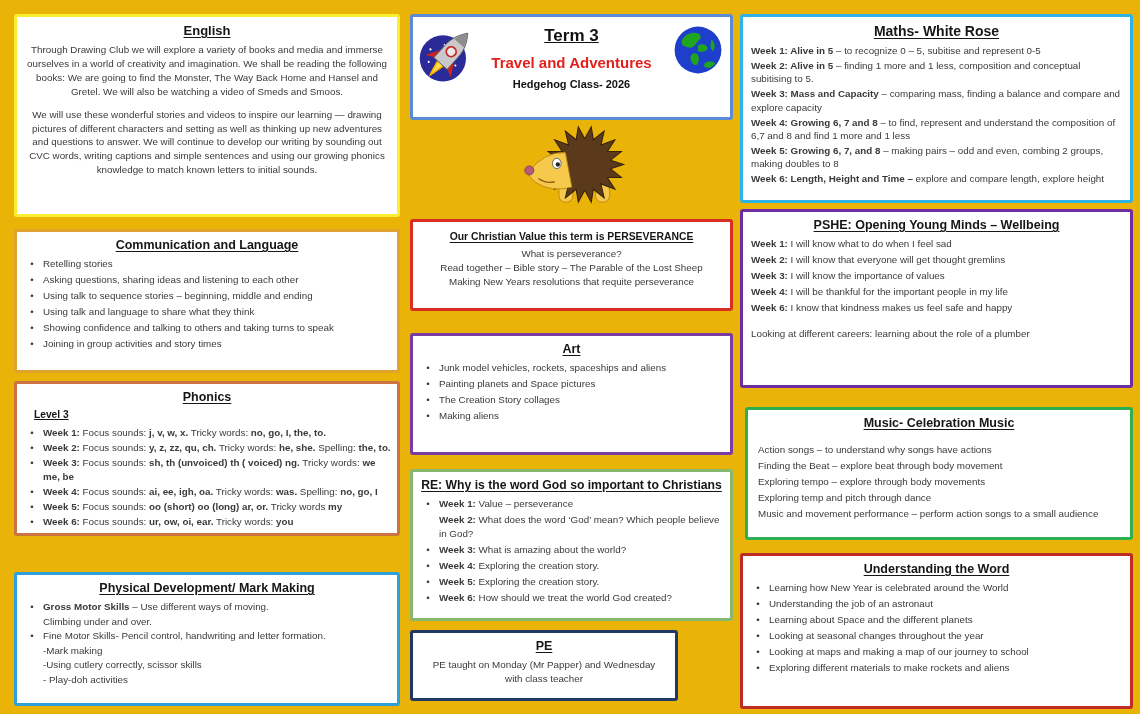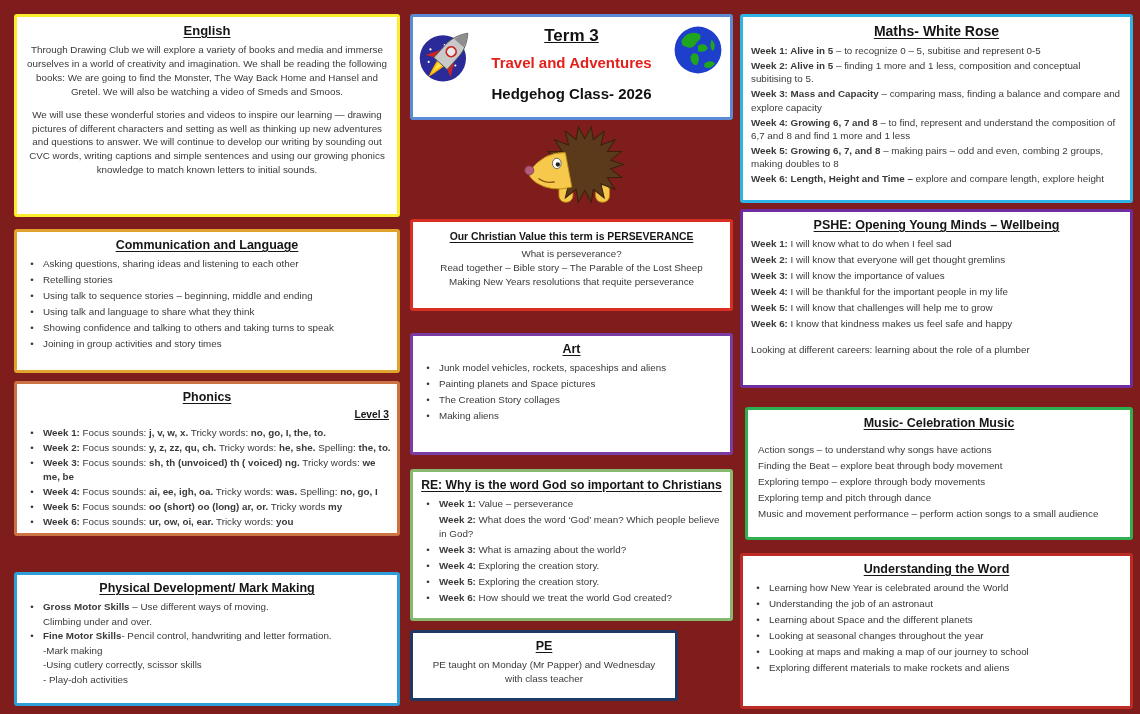"English" #canvas { background: #7f1d1d -> #eab308 }
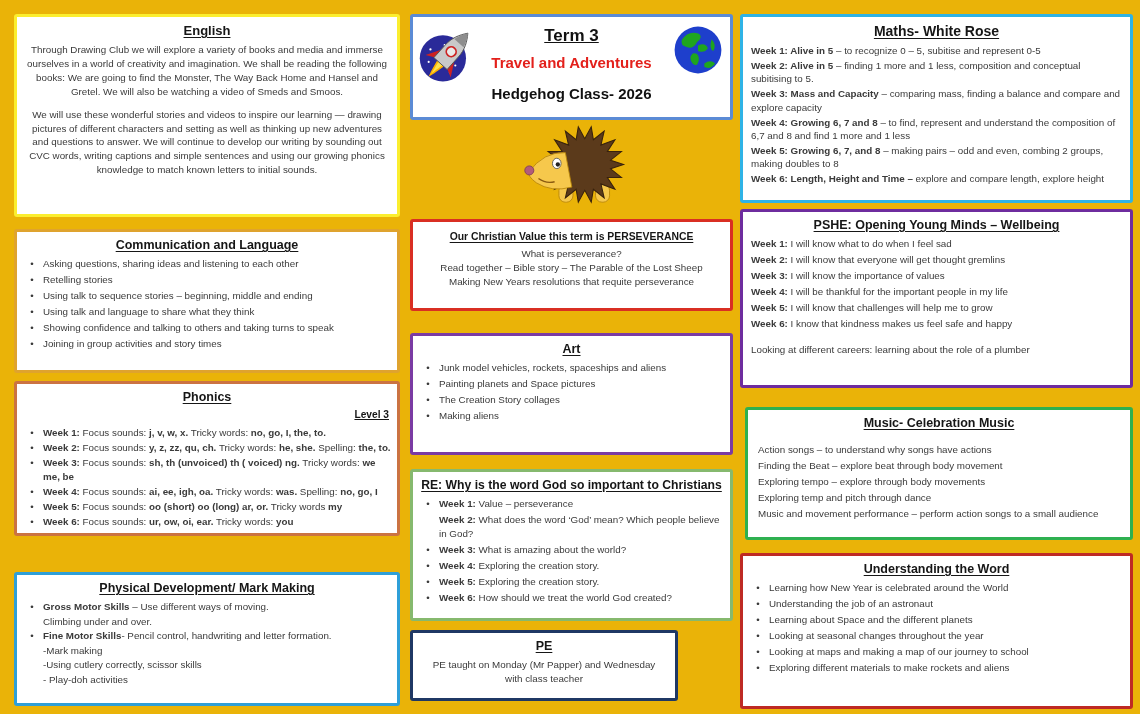"Hedgehog Class- 2026" .hdr-class { font-size: 15px -> 11px; margin-top: 14px -> 7px }
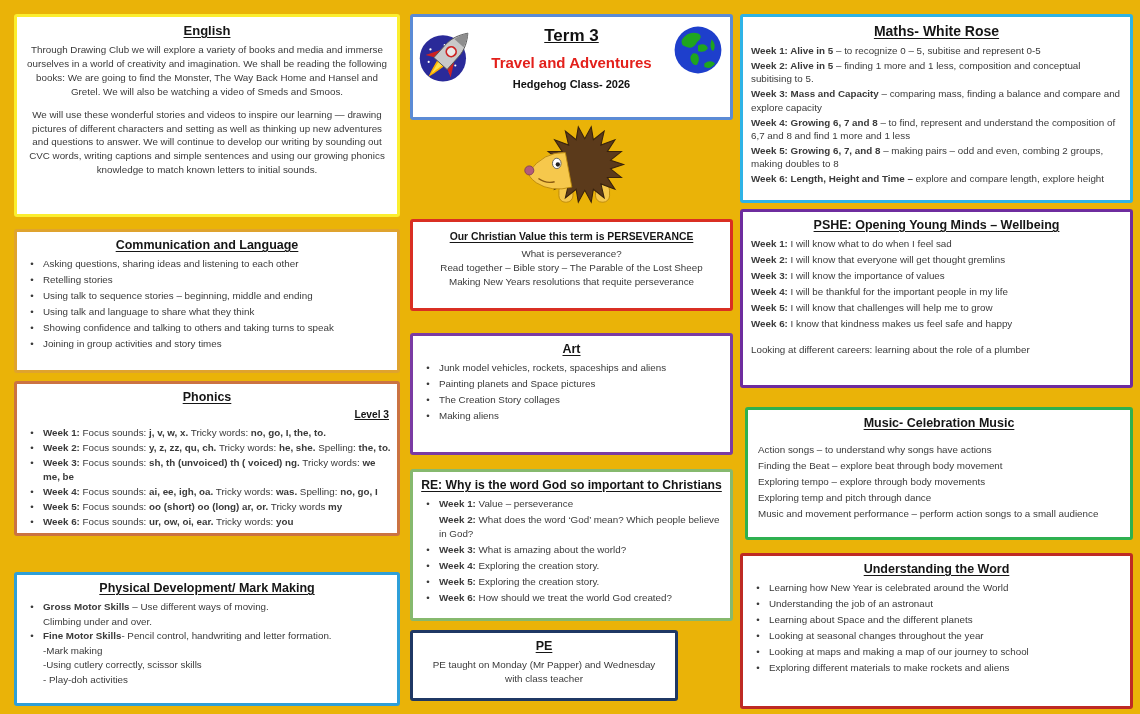"Asking questions, sharing ideas and" div.row { order: before "Retelling stories" -> after "Retelling stories" }
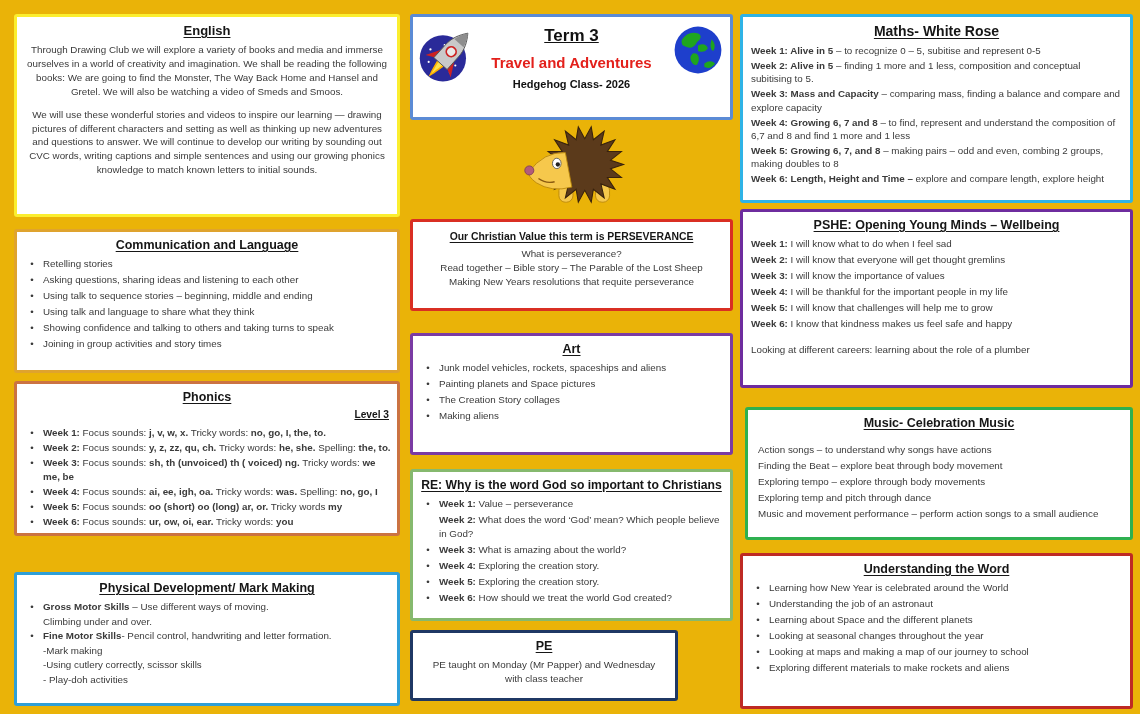"Week 5: I will know" div.plain-line { html: <div><span>Week 5:</span><span> I will know that challenges will help me to grow</span></div> -> none }
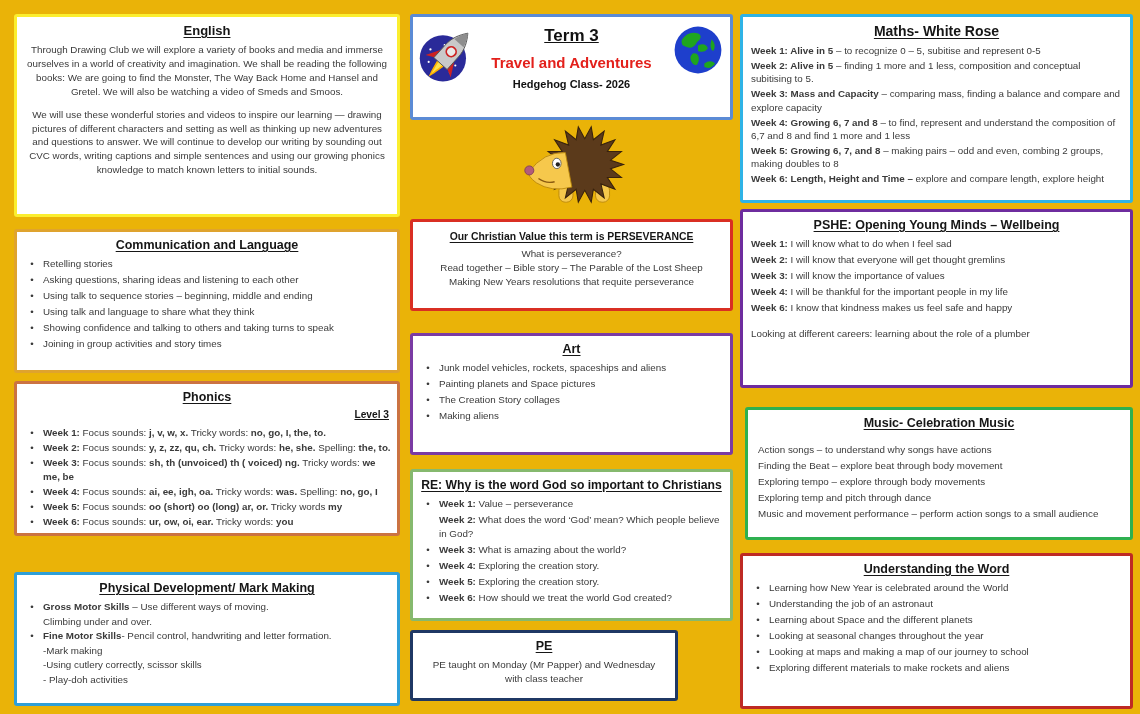"Level 3" .phonics-level { text-align: right -> none }
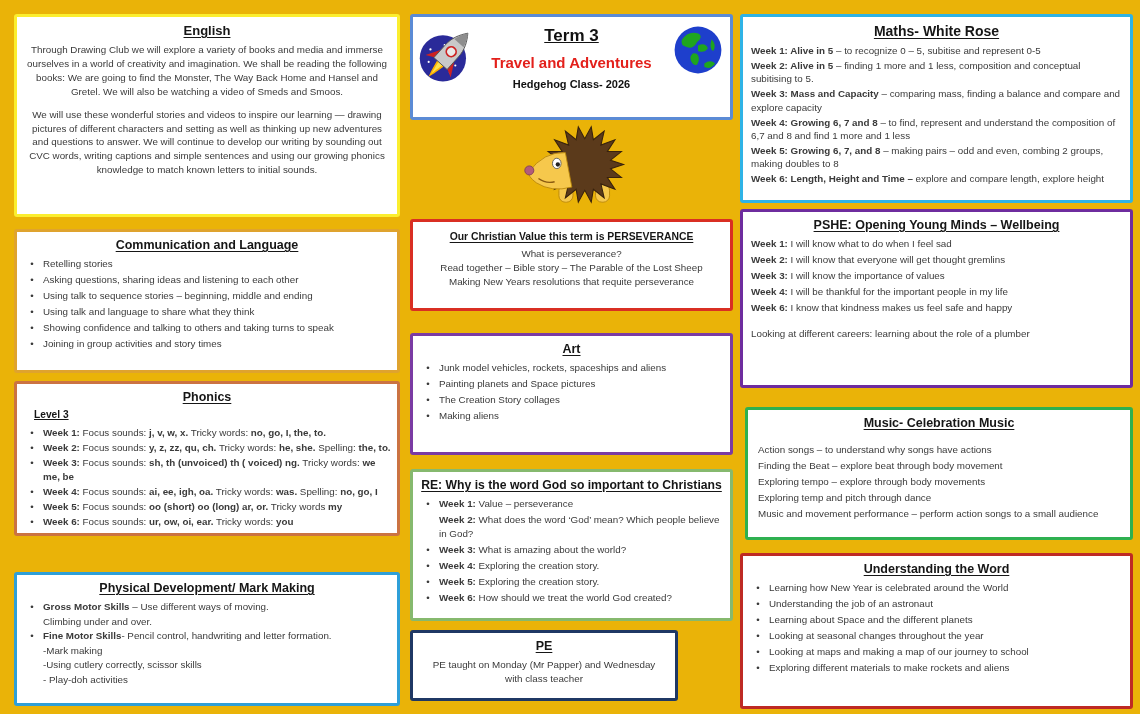"Fine Motor Skills" span { font-weight: bold -> normal }
